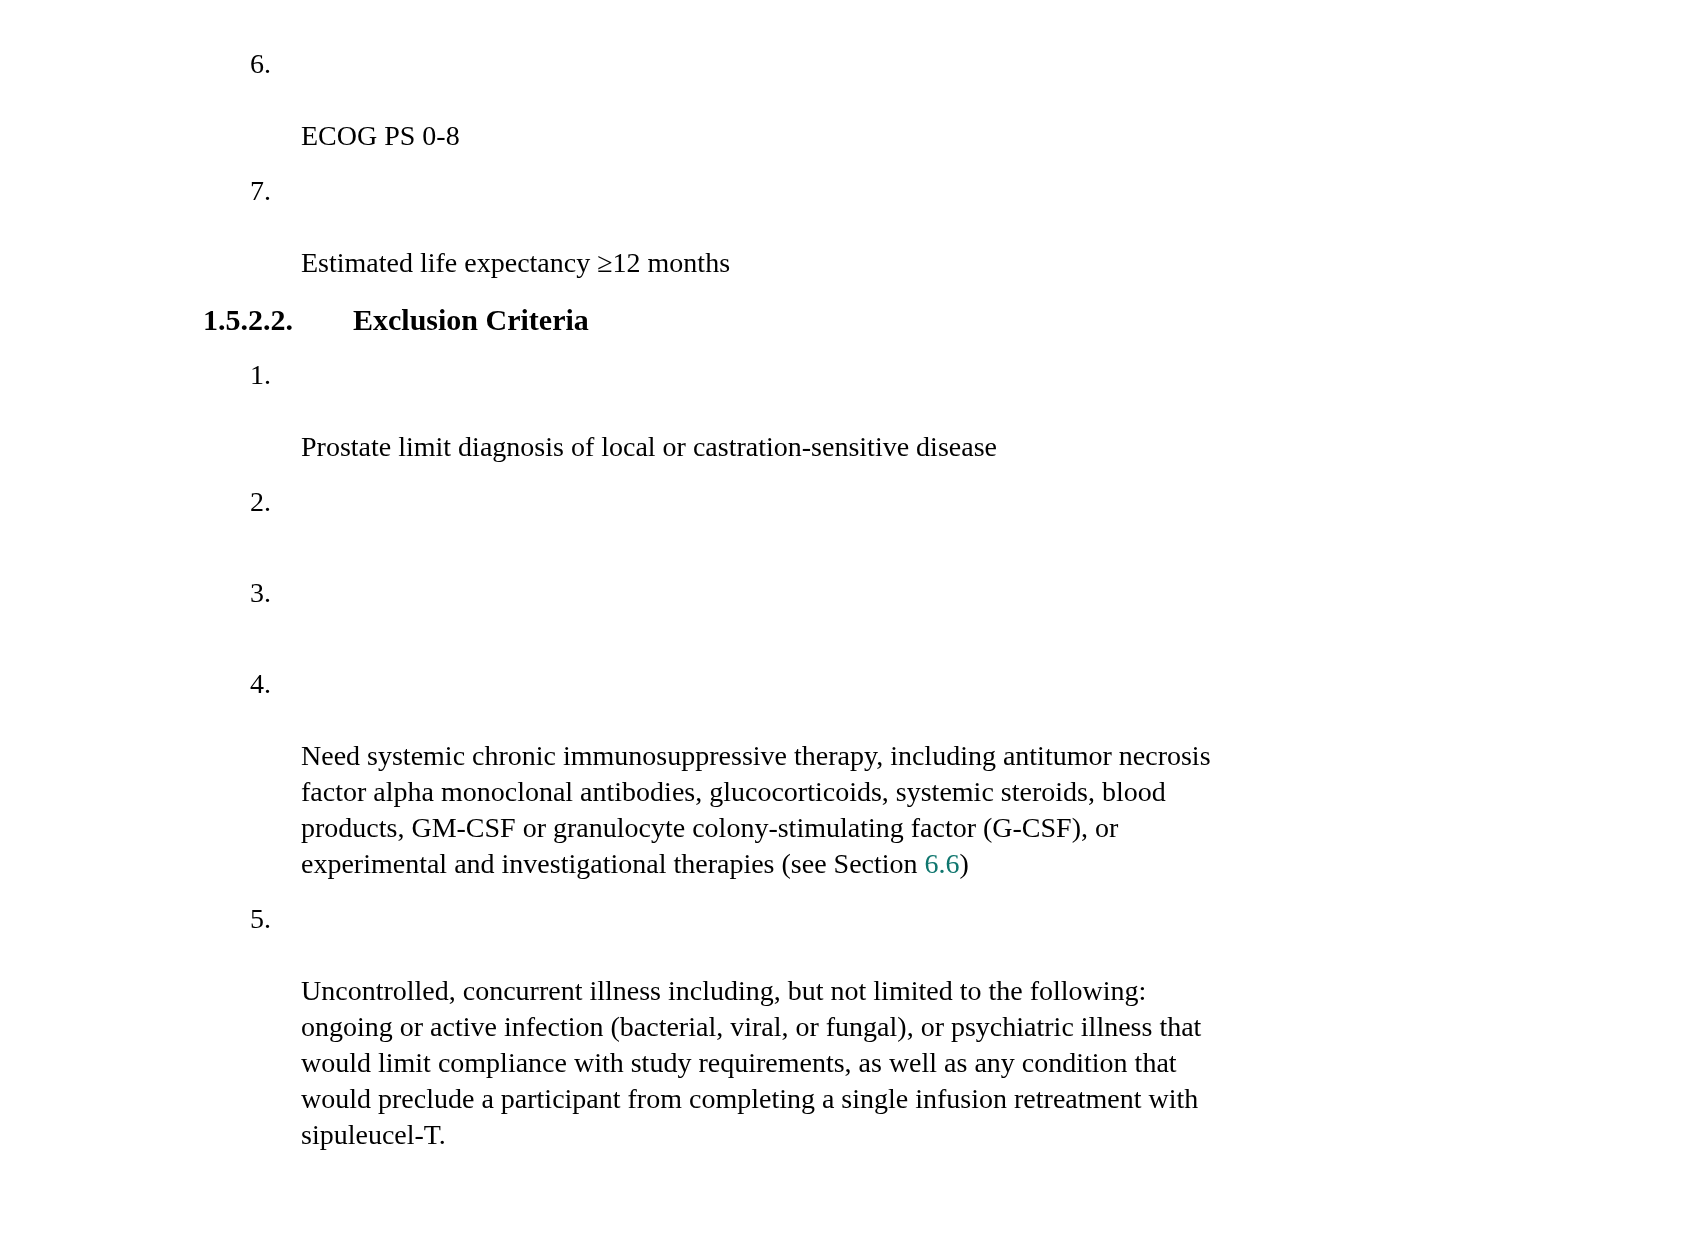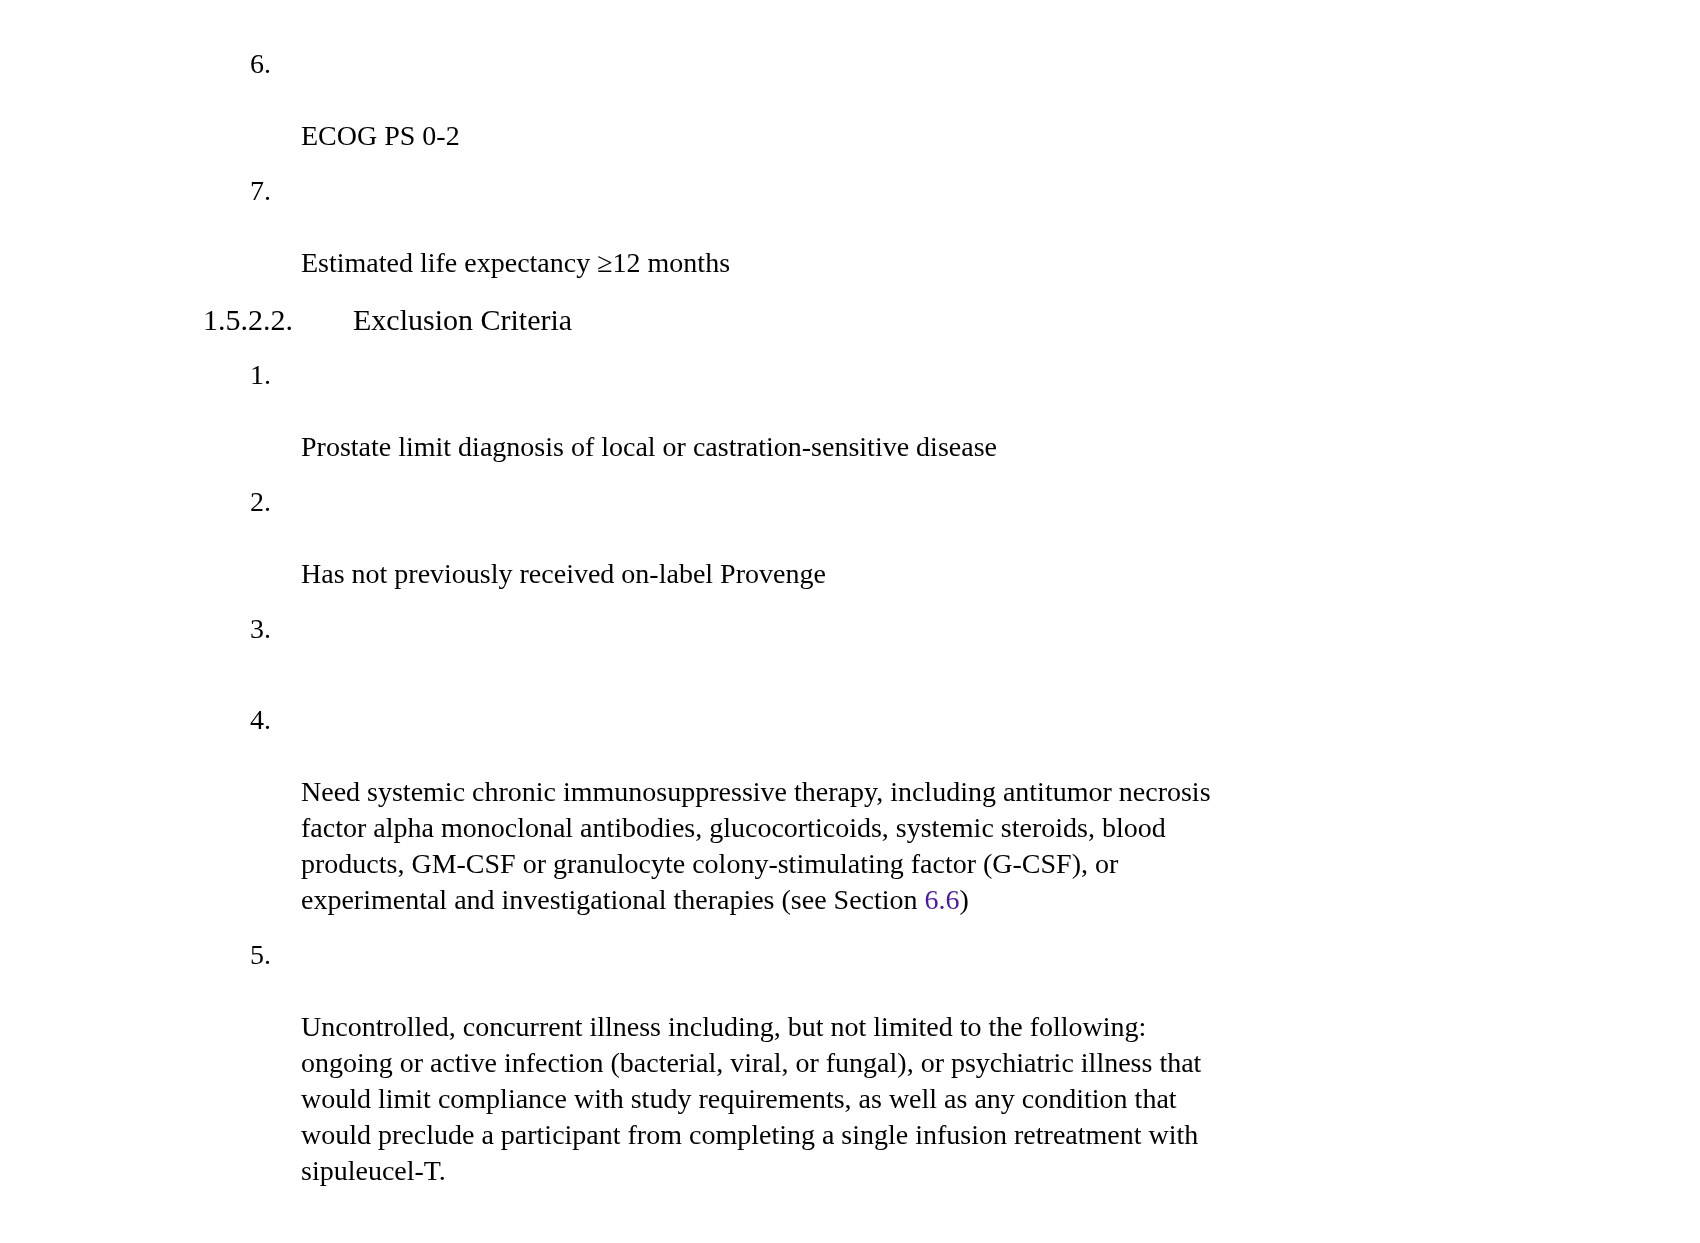"ECOG PS 0-2" span.txt { text: 0-2 -> 0-8 }
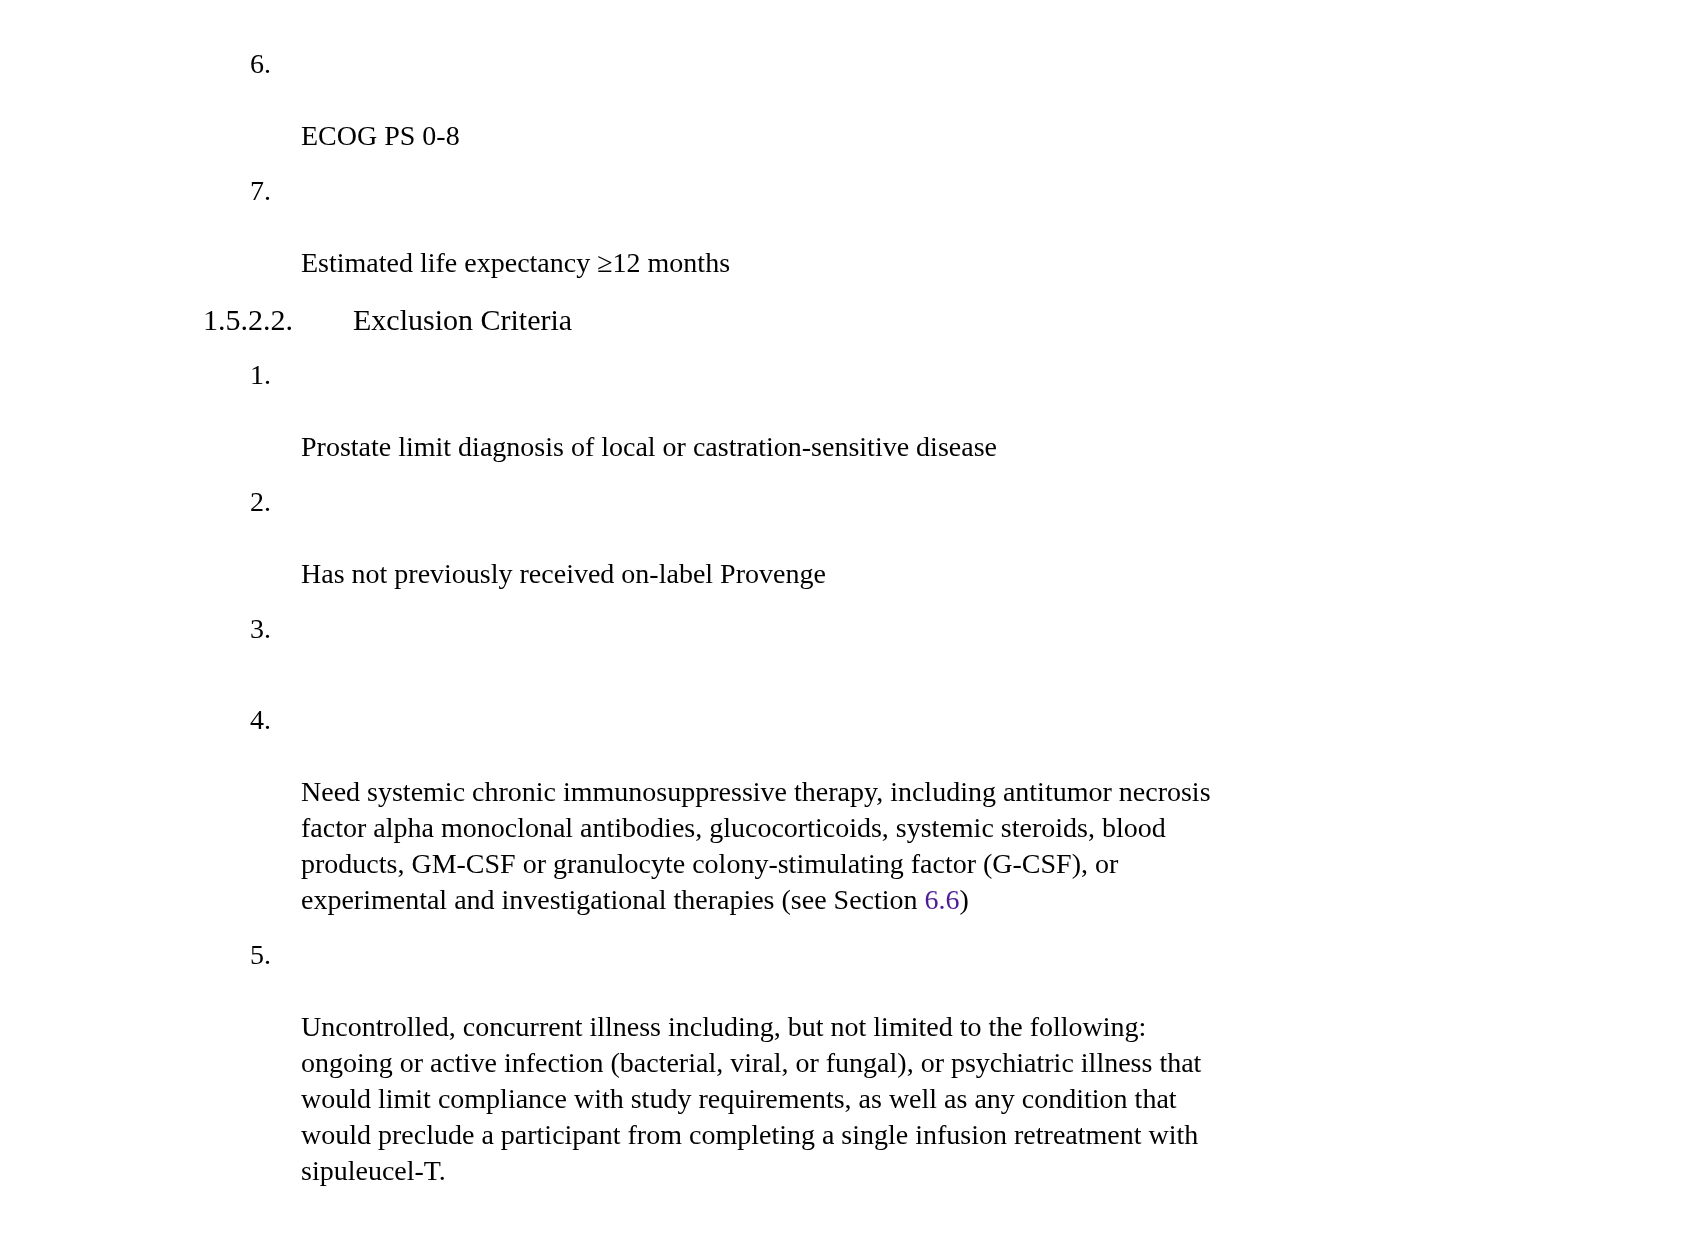"1.5.2.2." .heading { font-weight: normal -> bold }
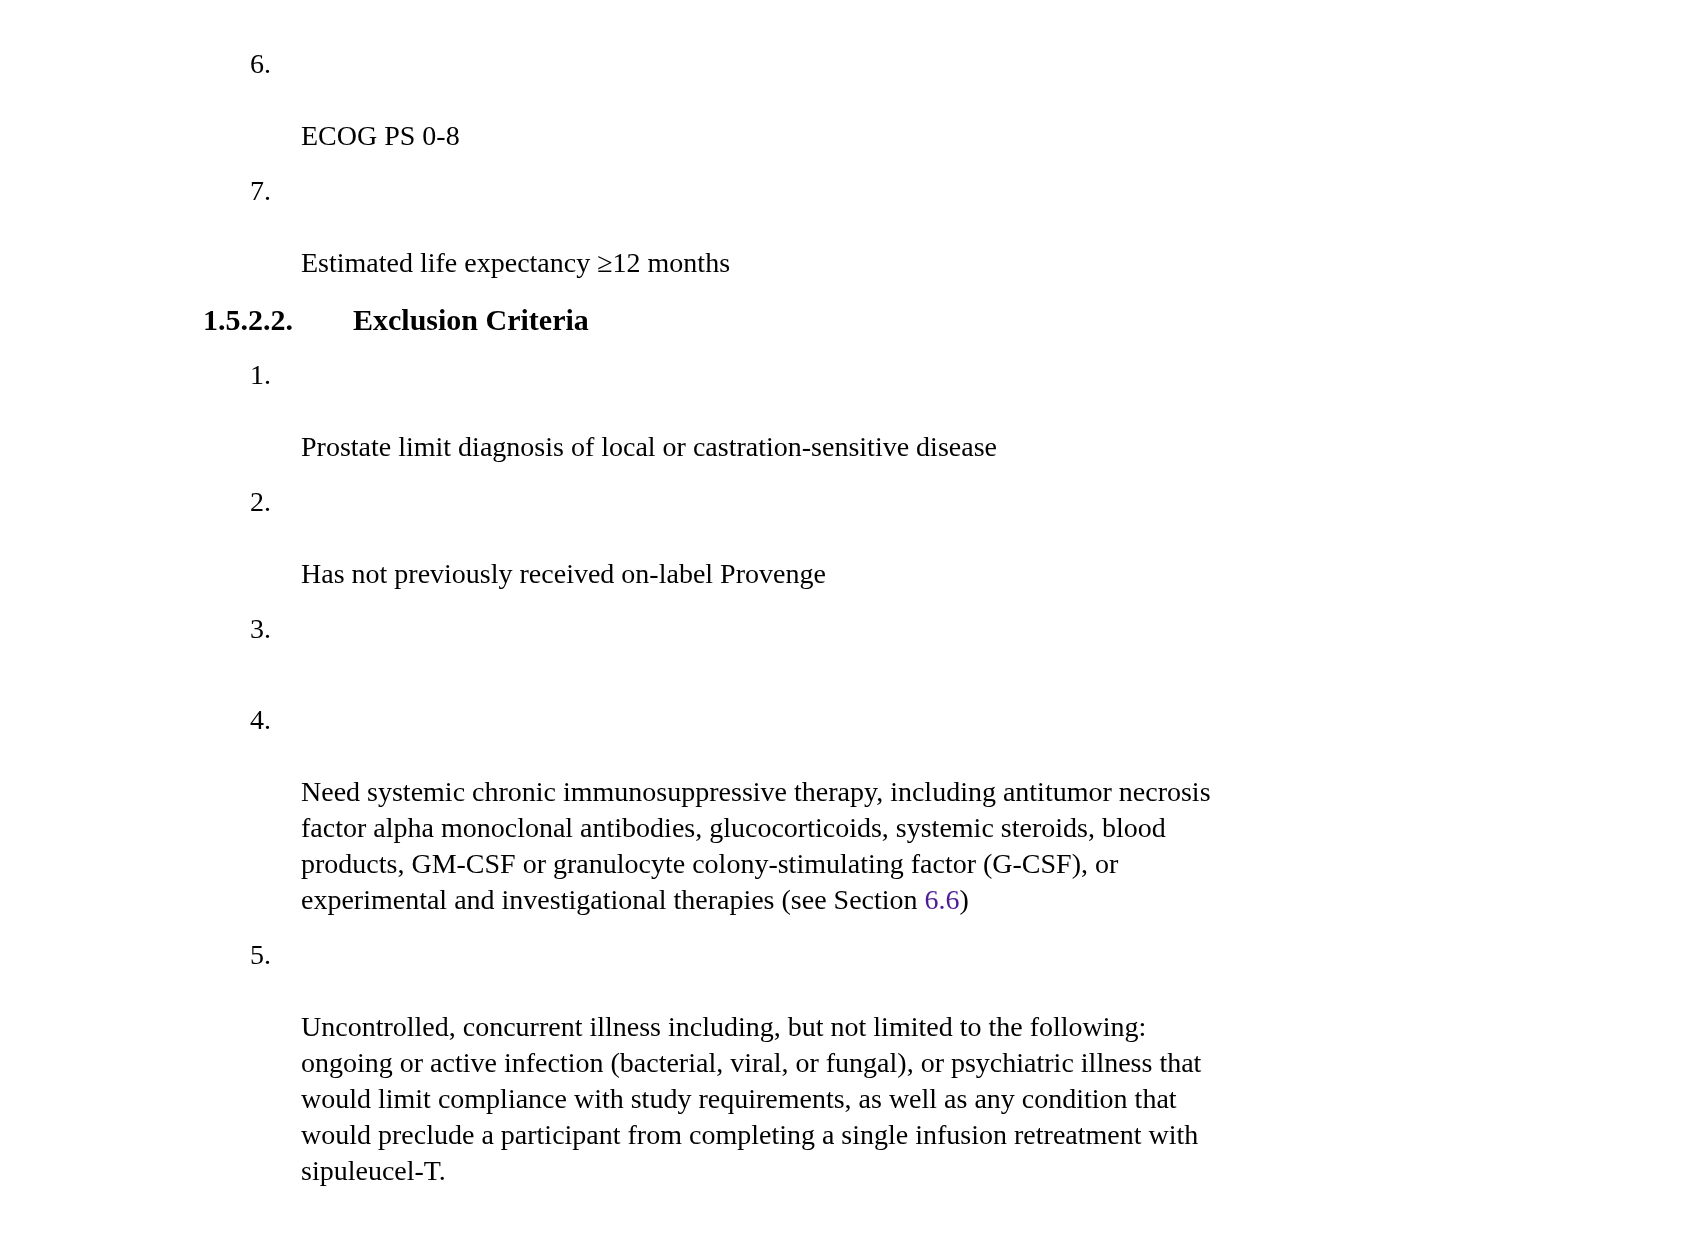"Has not previously received on-label" span.txt { html: <span>Has not previously received on-label Provenge</span> -> none }
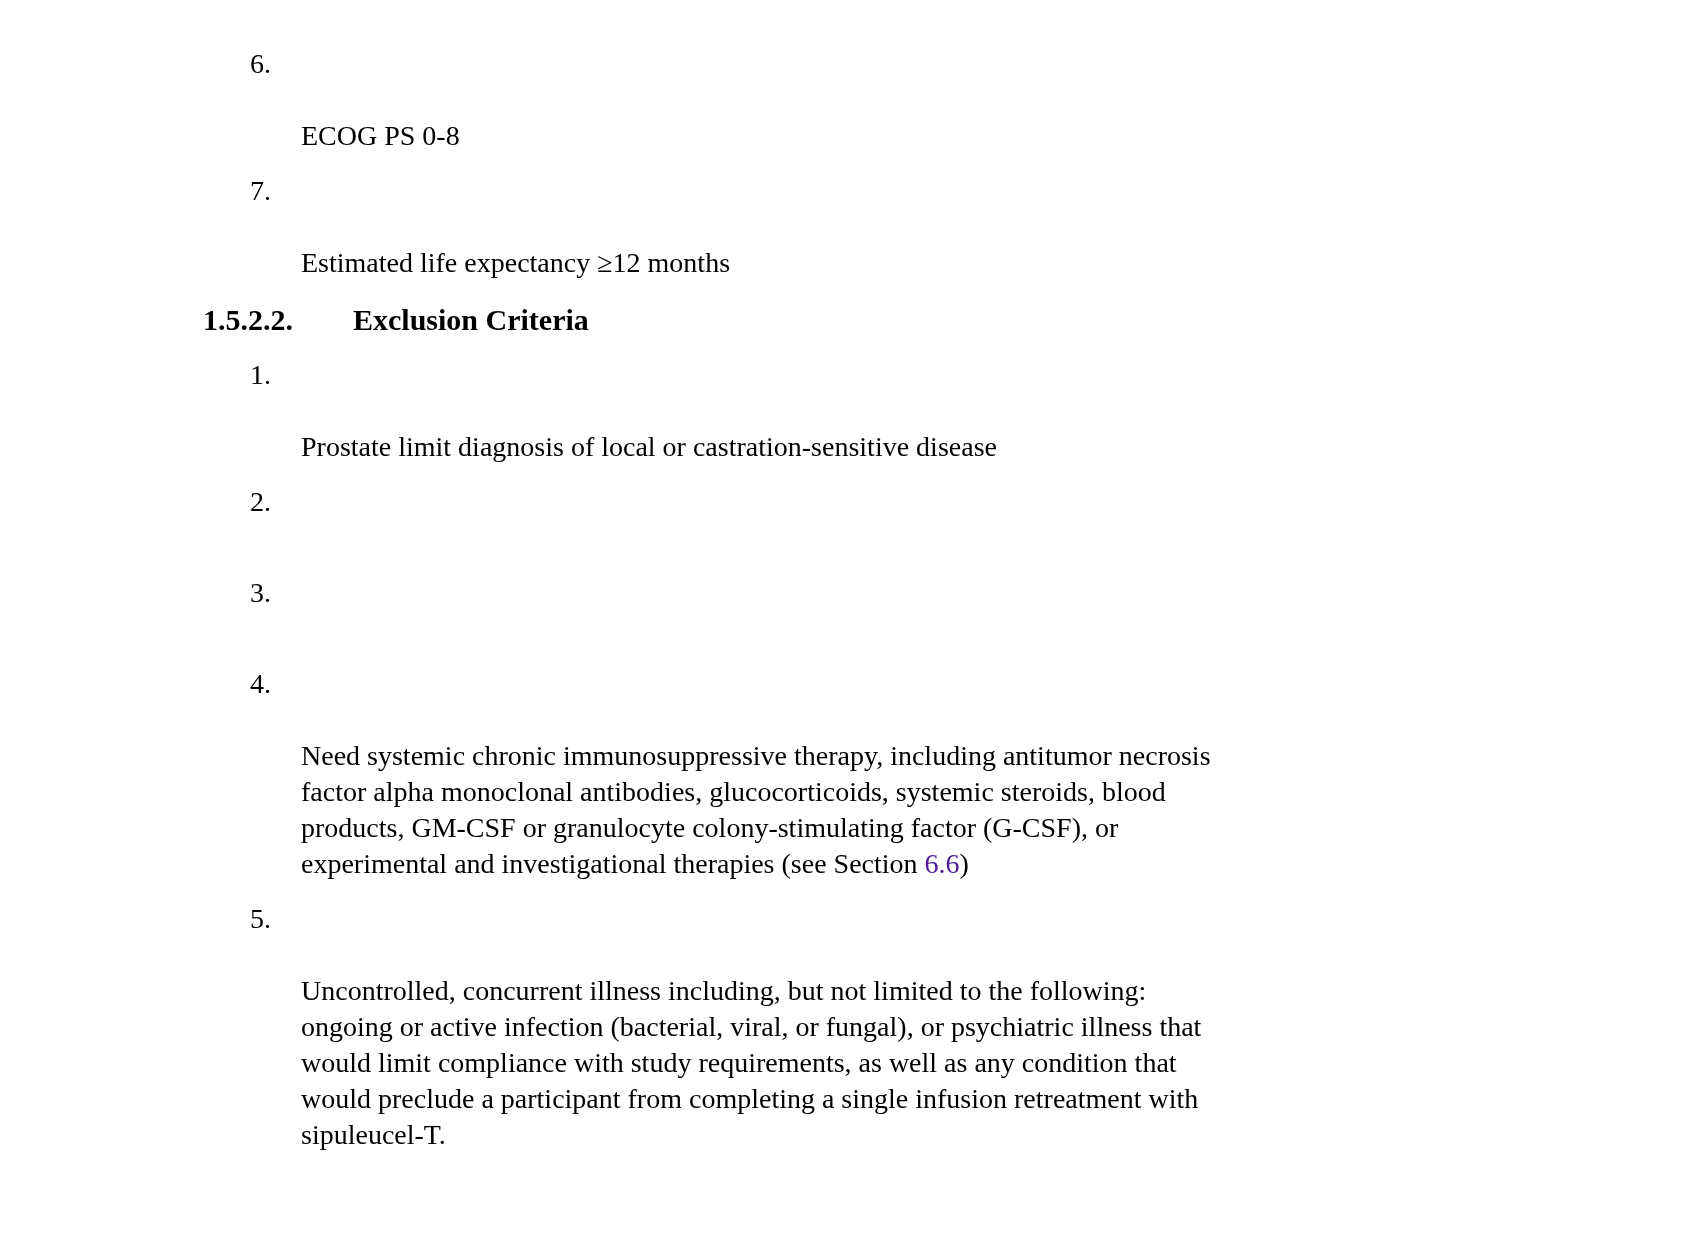"6.6" .xref { color: #4c1d95 -> #0f766e }
